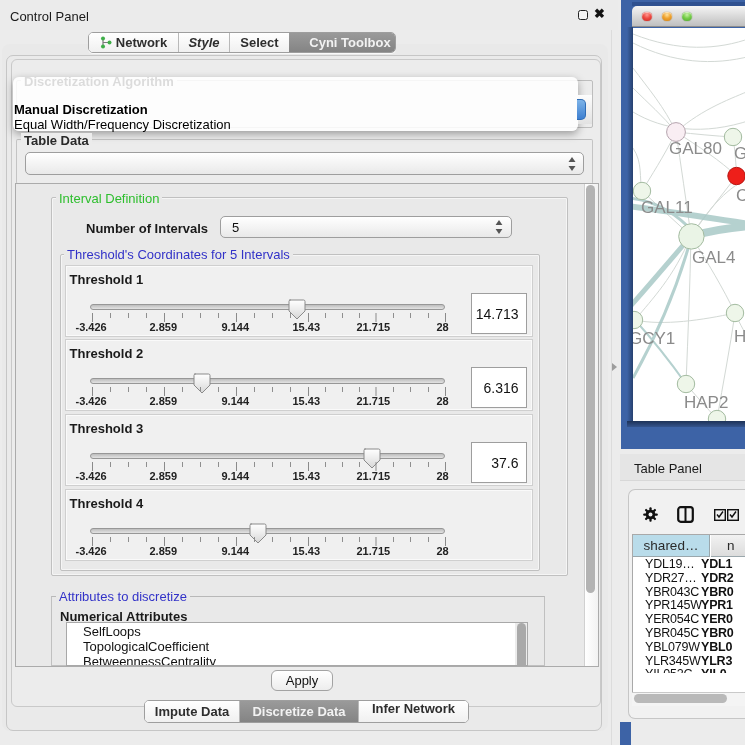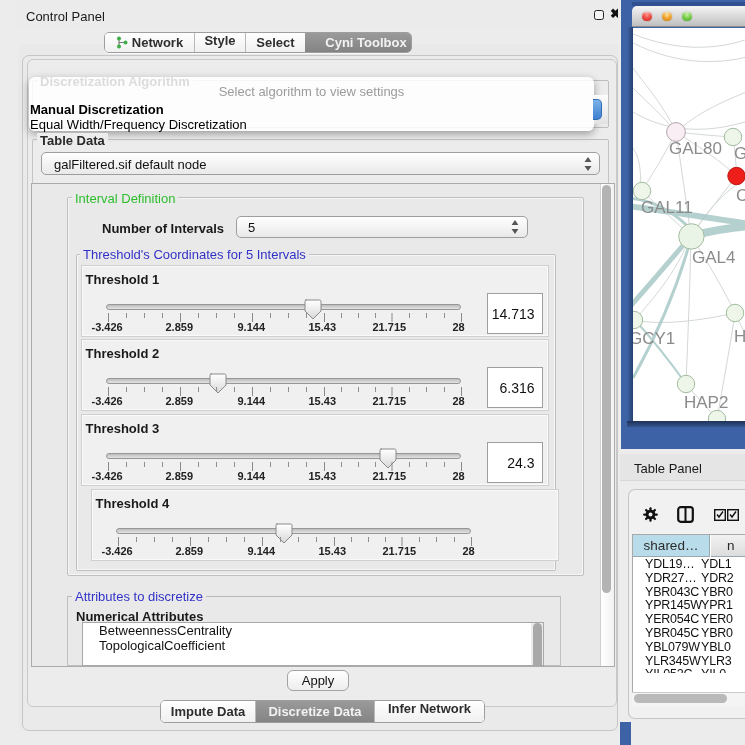"Control Panel" div.abs { left: 16px -> 0 }
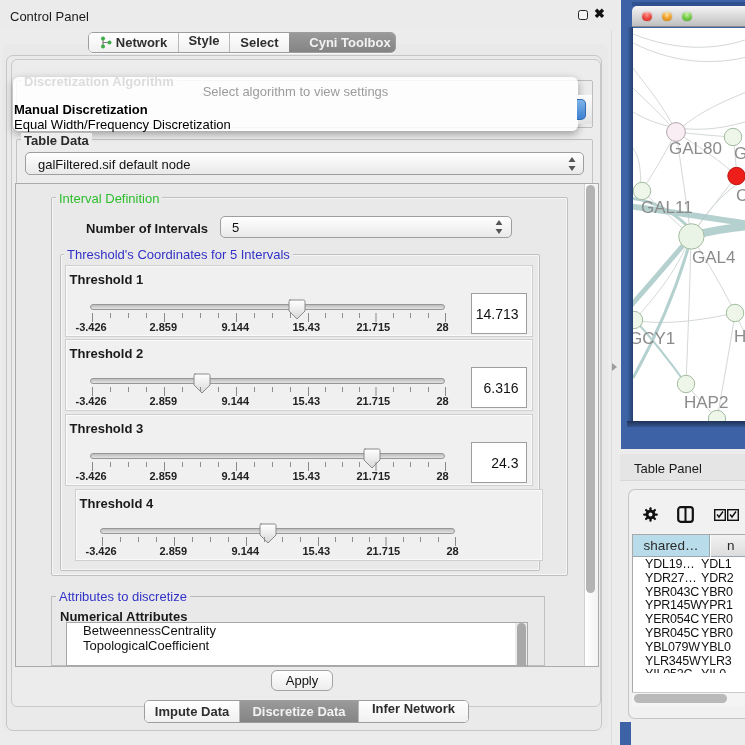"Style" div { align-items: flex-start -> center; font-style: none -> italic }
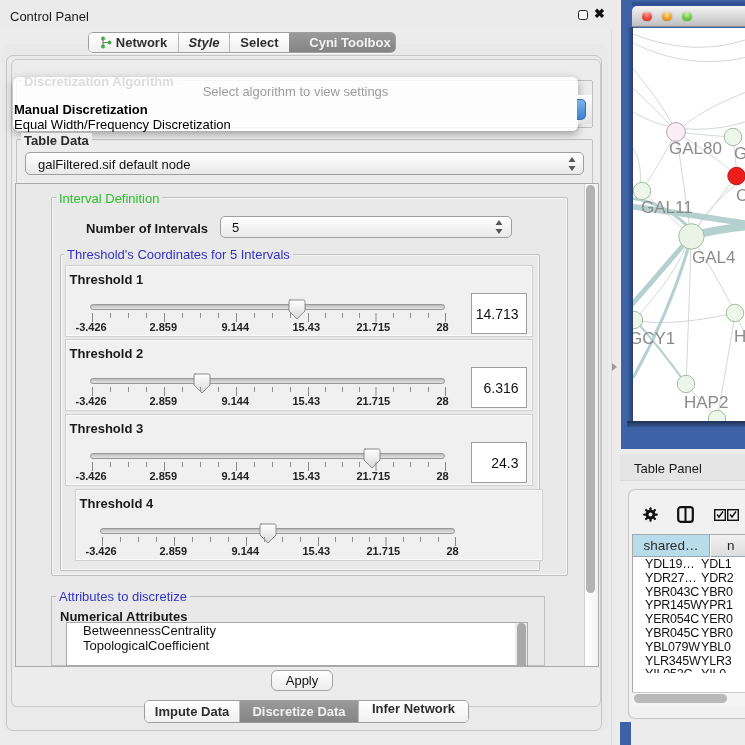"Select algorithm to view settings" div.abs { html: <div>Select algorithm to view settings</div> -> none }
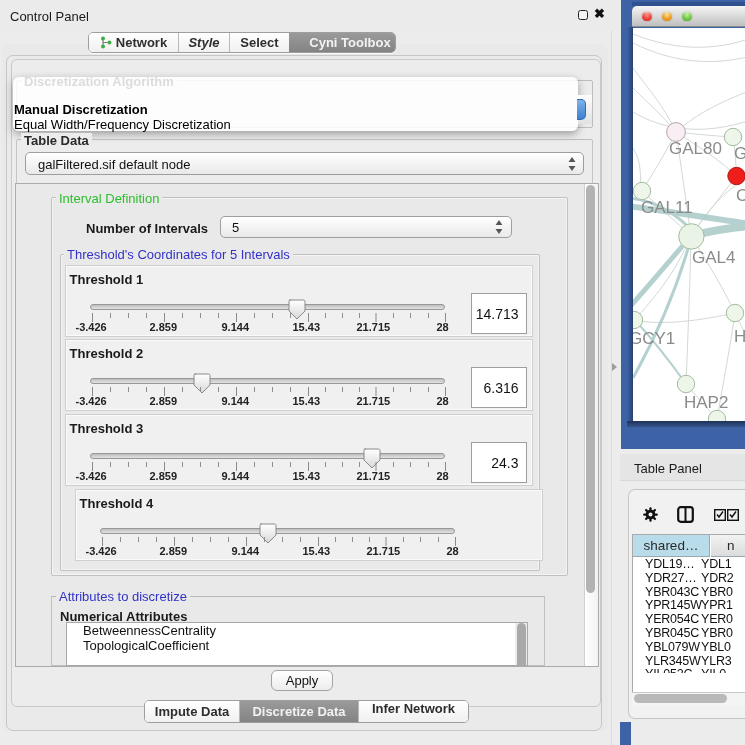"galFiltered.sif default node" div.abs { html: <div>galFiltered.sif default node</div> -> none }
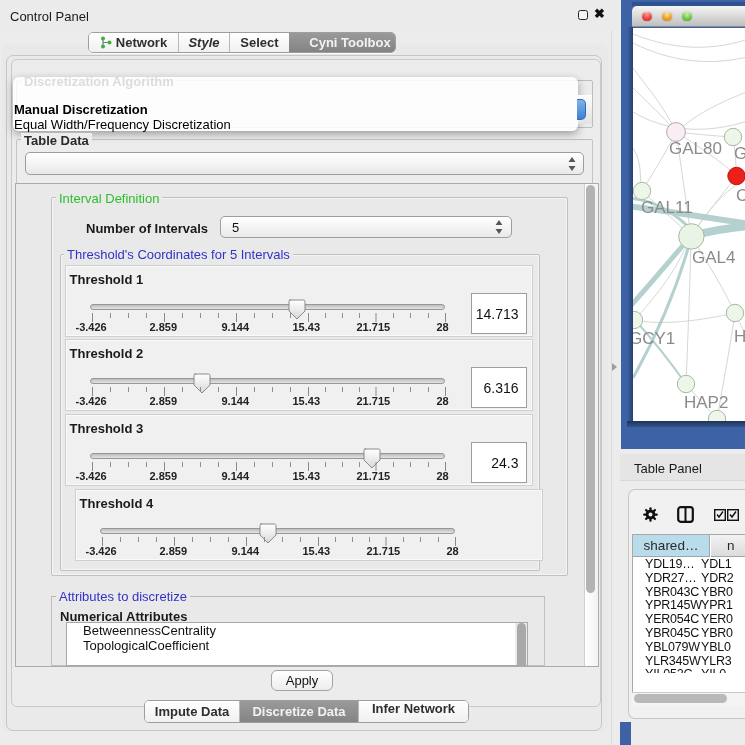"24.3" div.tbox { text: 24.3 -> 37.6 }
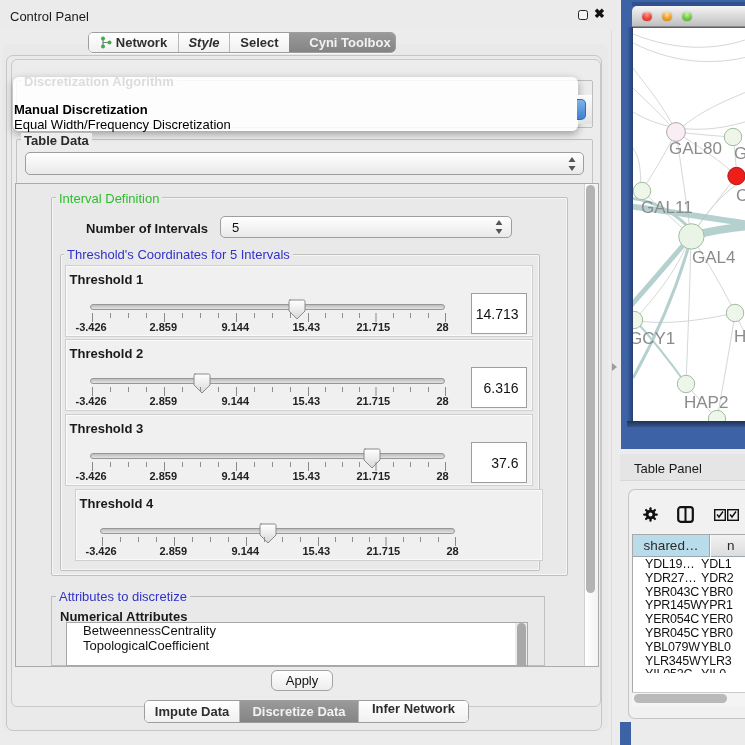"Threshold 4" div.abs { margin-left: 10px -> none }
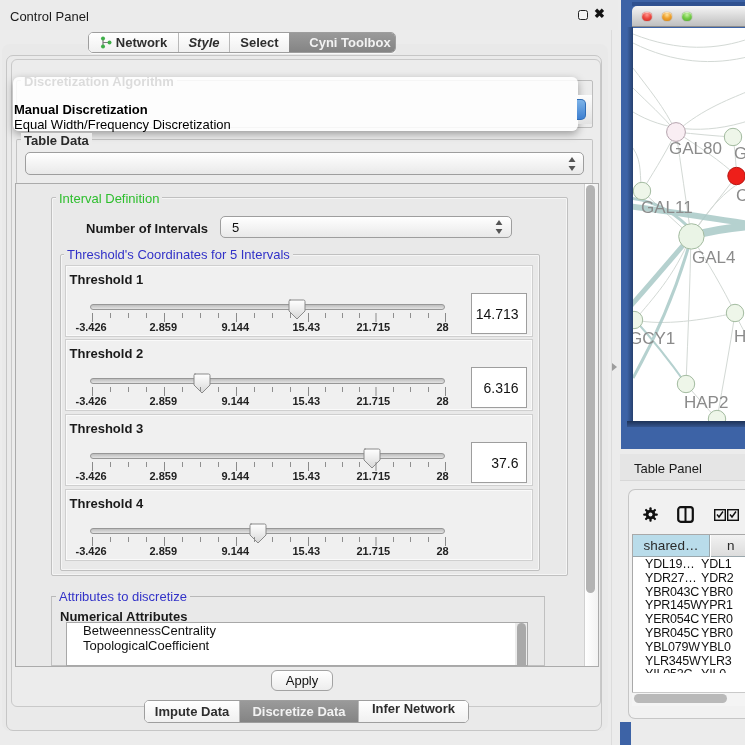"YDL1" .c2 { font-weight: none -> bold }
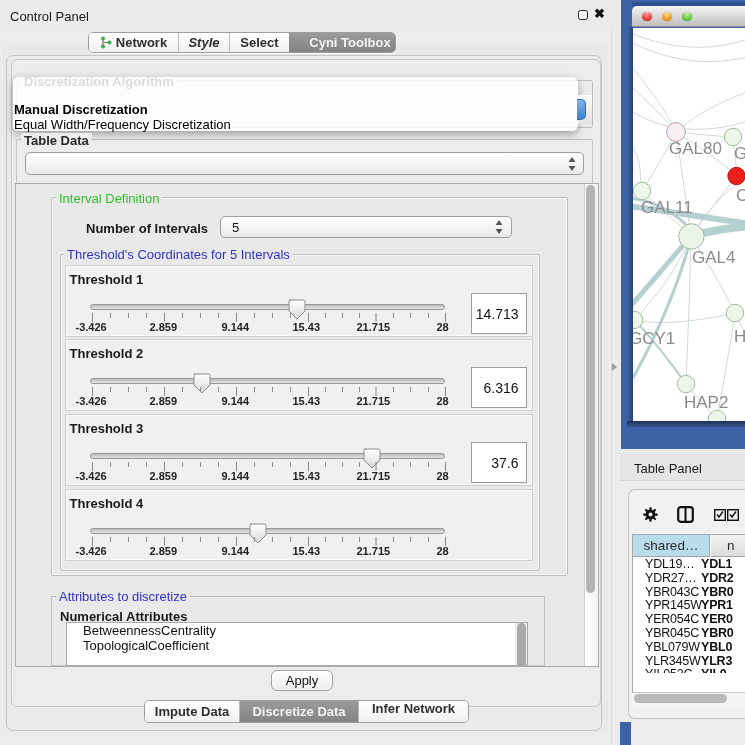"SelfLoops" div { html: none -> <div>SelfLoops</div> }
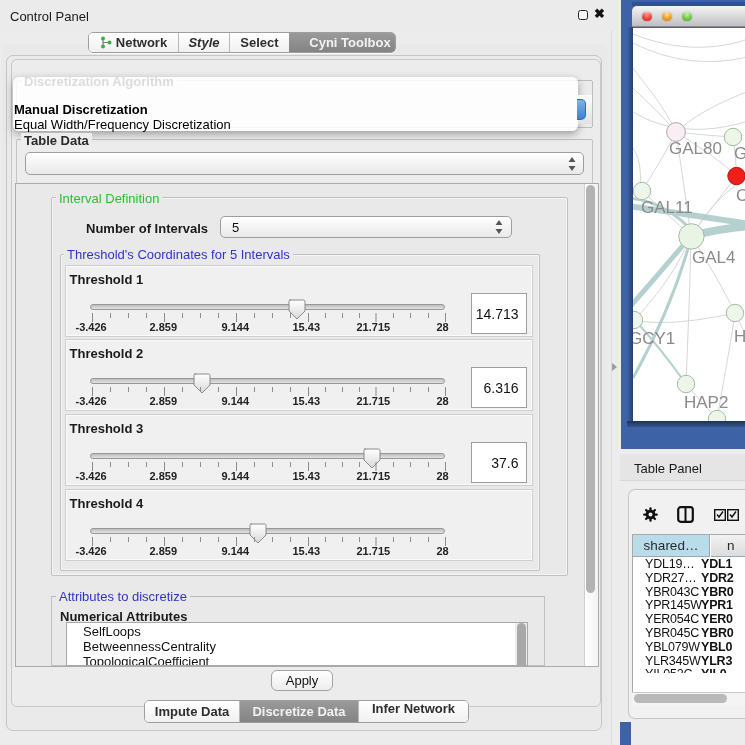"BetweennessCentrality" div { order: before "TopologicalCoefficient" -> after "TopologicalCoefficient" }
